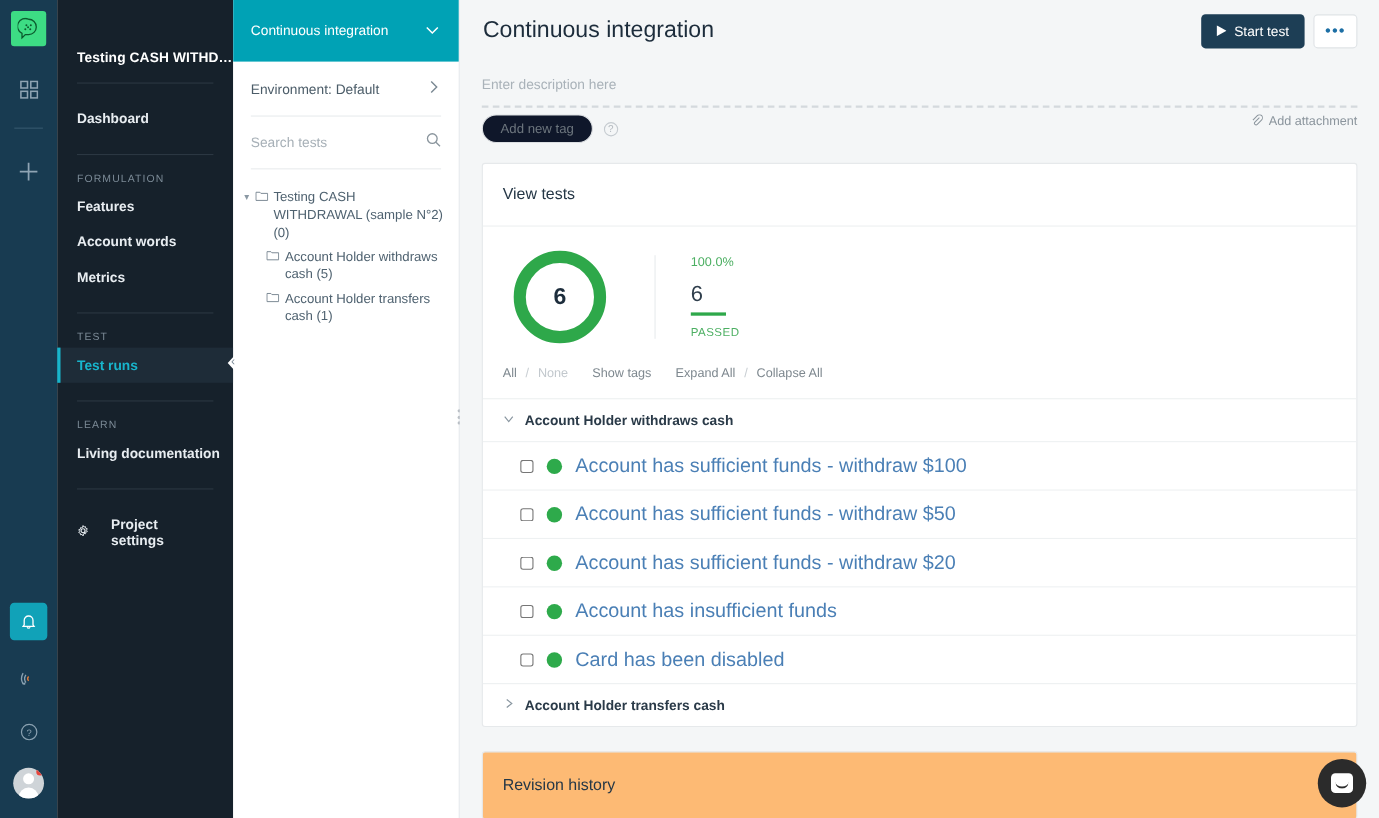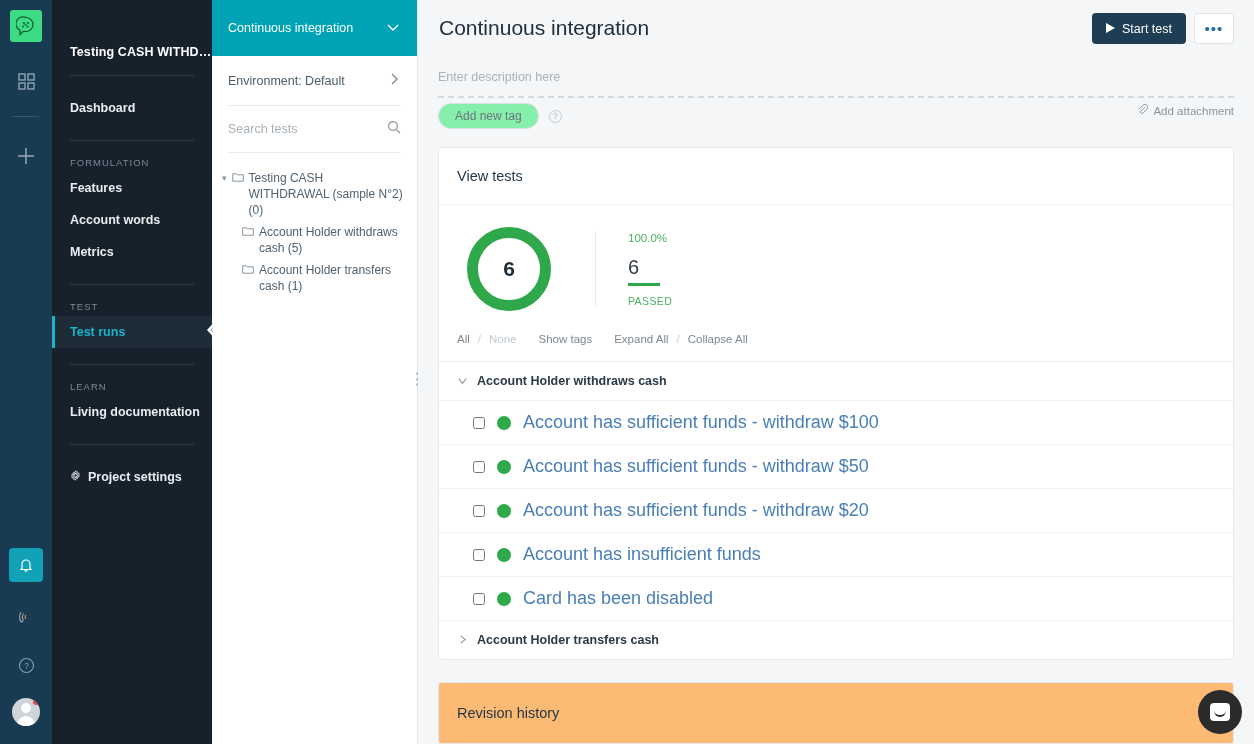"Add new tag" .tag-btn { background: #86efac -> #0f172a }
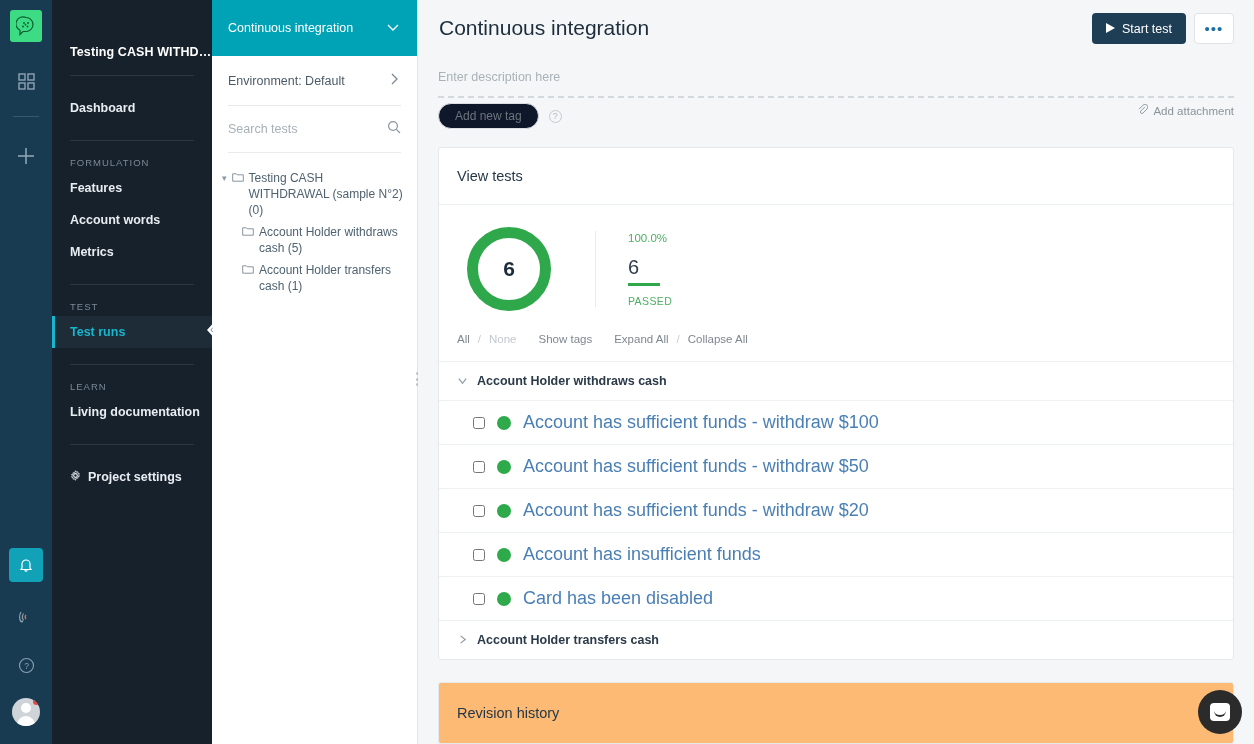"Project settings" .nav-settings { gap: 7px -> 20px }
